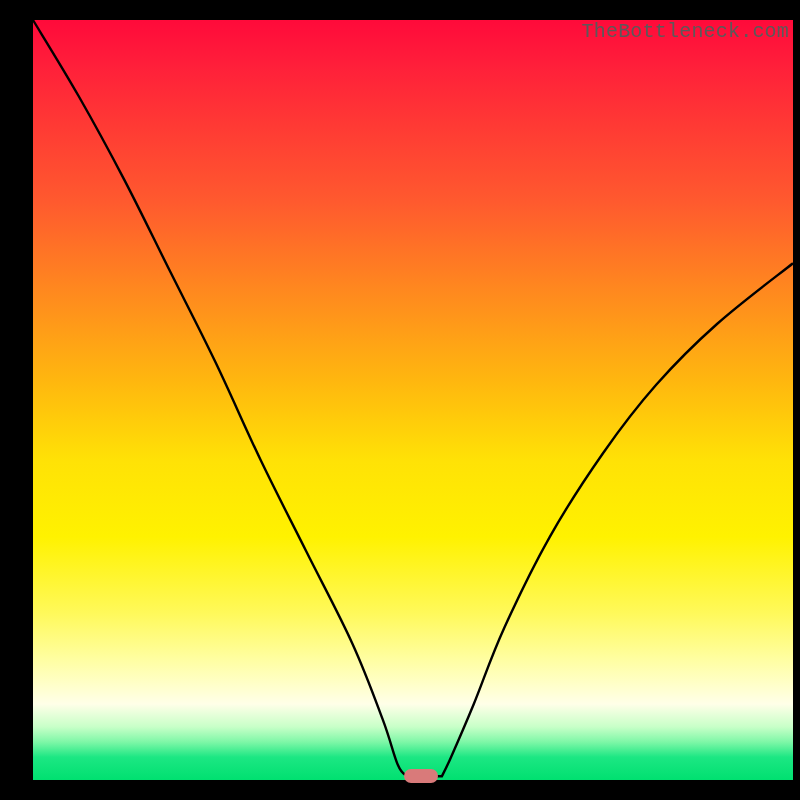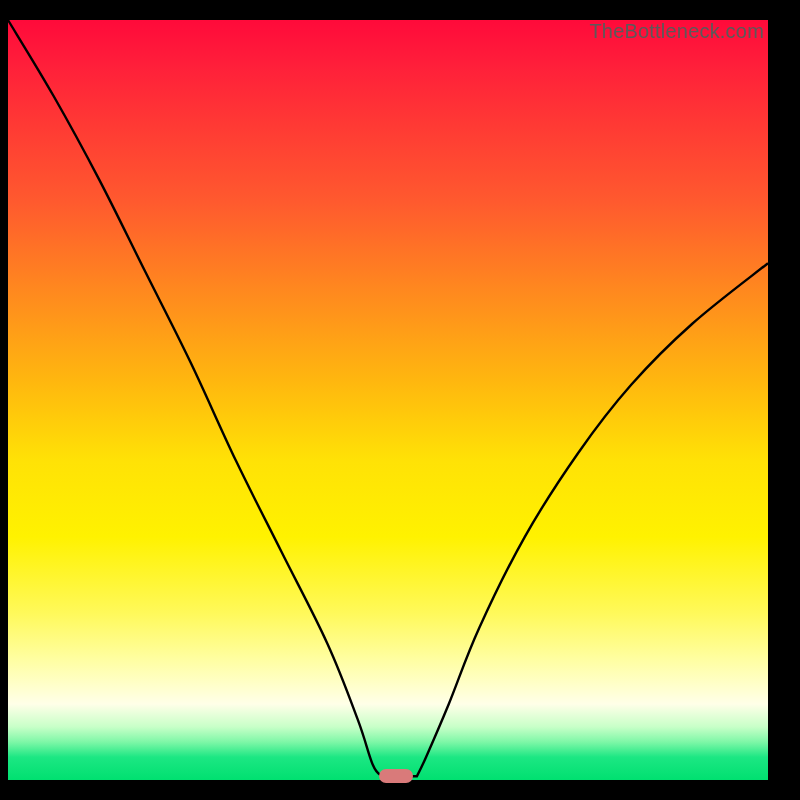"TheBottleneck.com" .plot-area { font-family: none -> Liberation Mono, monospace; left: 8px -> 33px }
